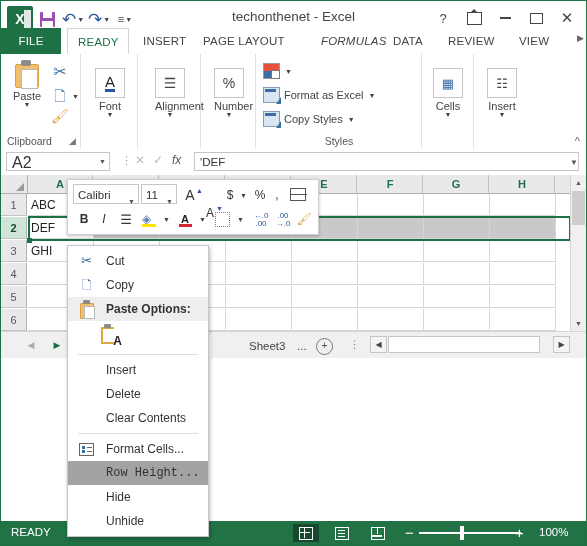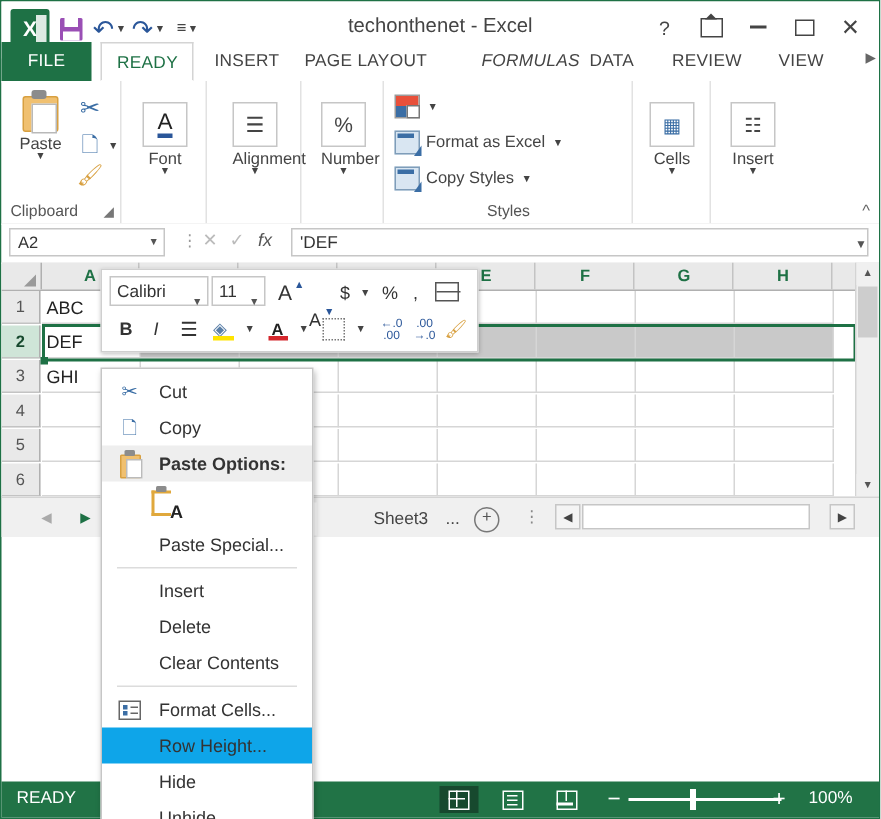"A2" .namebox { font-size: 11px -> 16px }
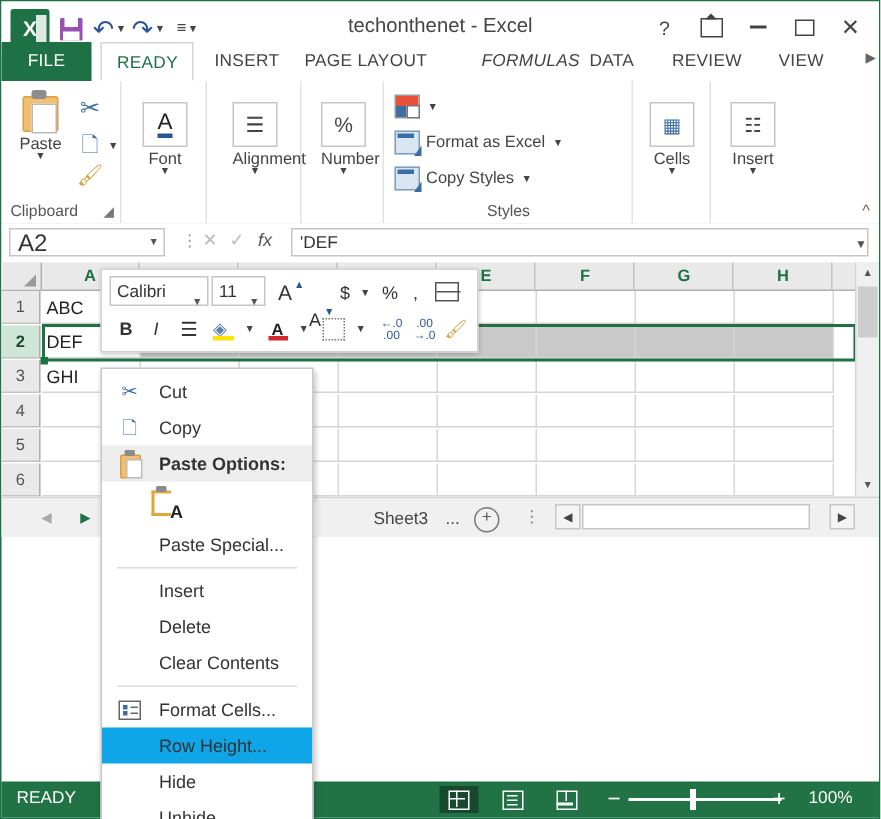"Paste Special..." div.mi { html: <div> <span>Paste Special...</span> </div> -> none }
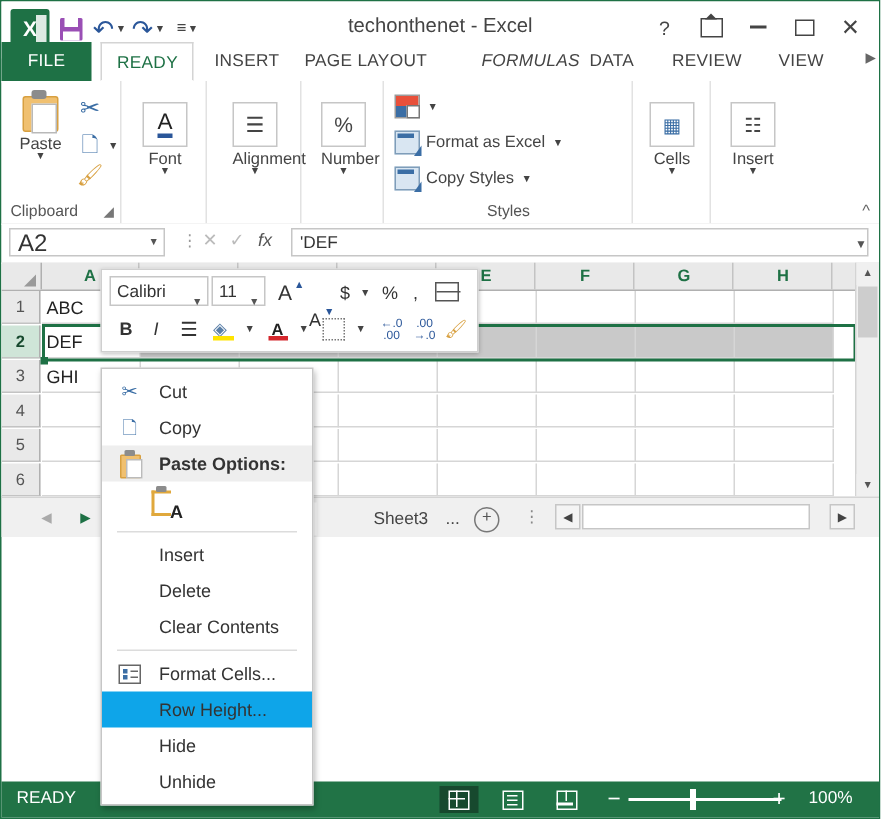"Row Height..." .mi.hl { background: #0ea5e9 -> #a3a3a3; font-family: none -> Liberation Mono, monospace }
